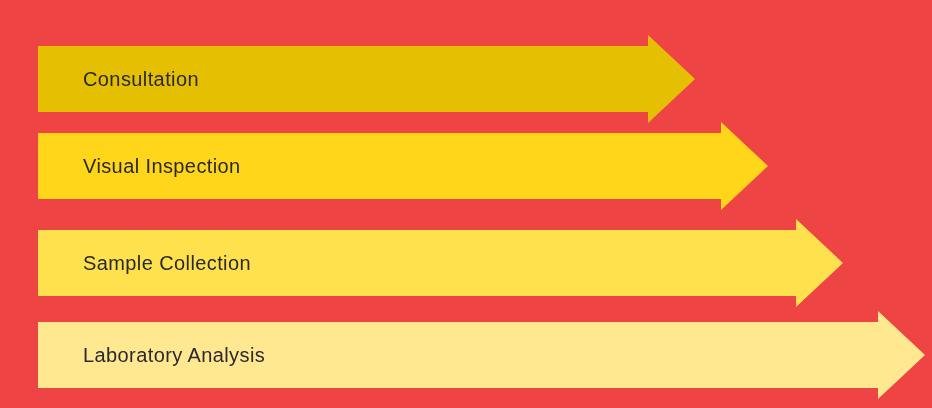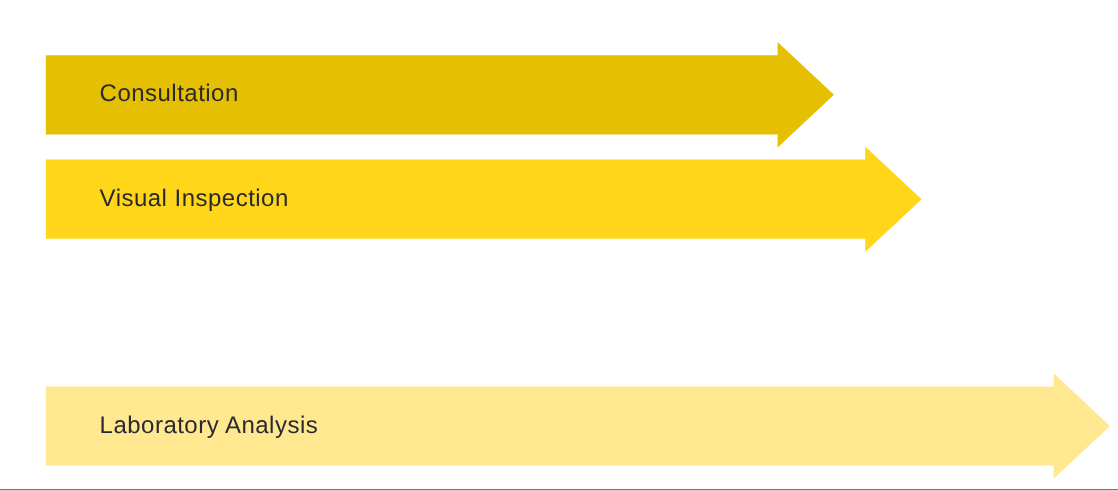"Consultation" div.stage { background: #ffffff -> #ef4444 }
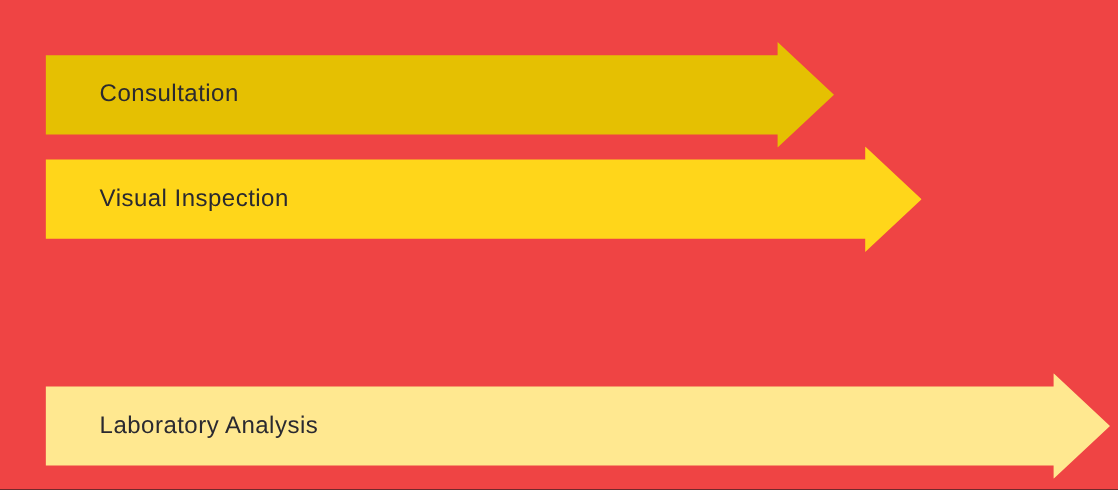"Sample Collection" div.arrow-row { html: none -> <div> <svg> <polygon></polygon> </svg> <span>Sample Collection</span> </div> }
